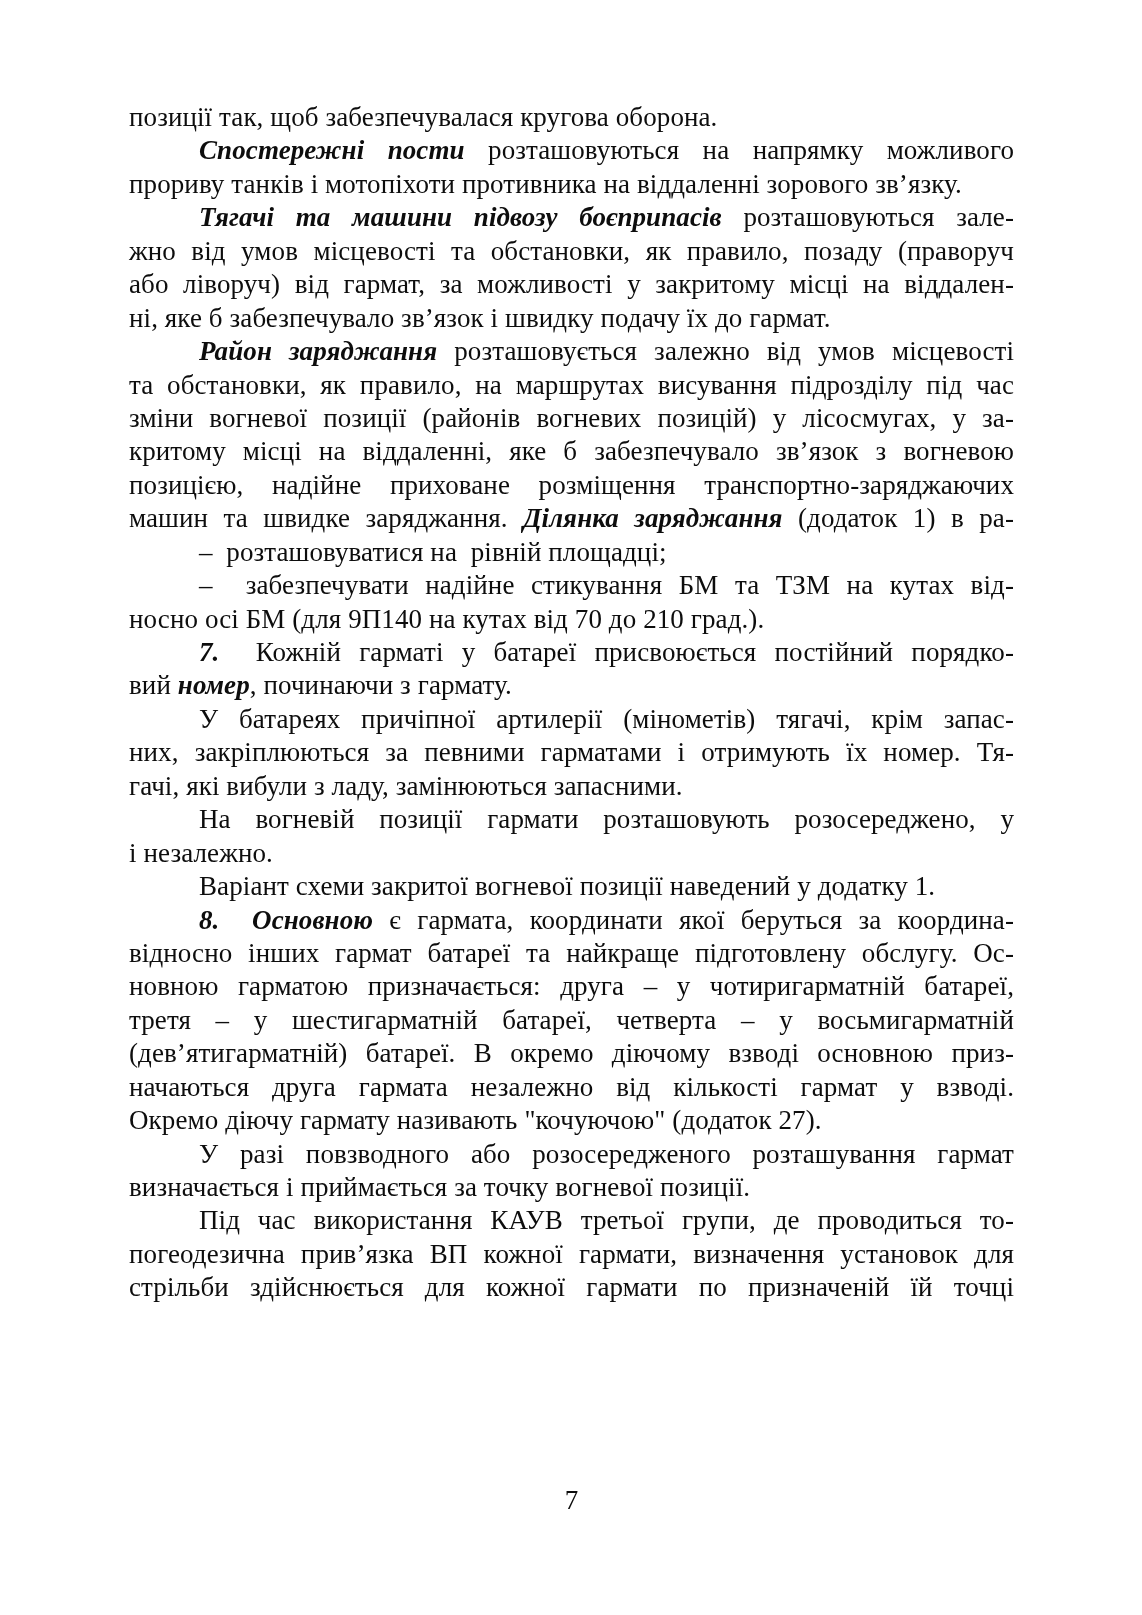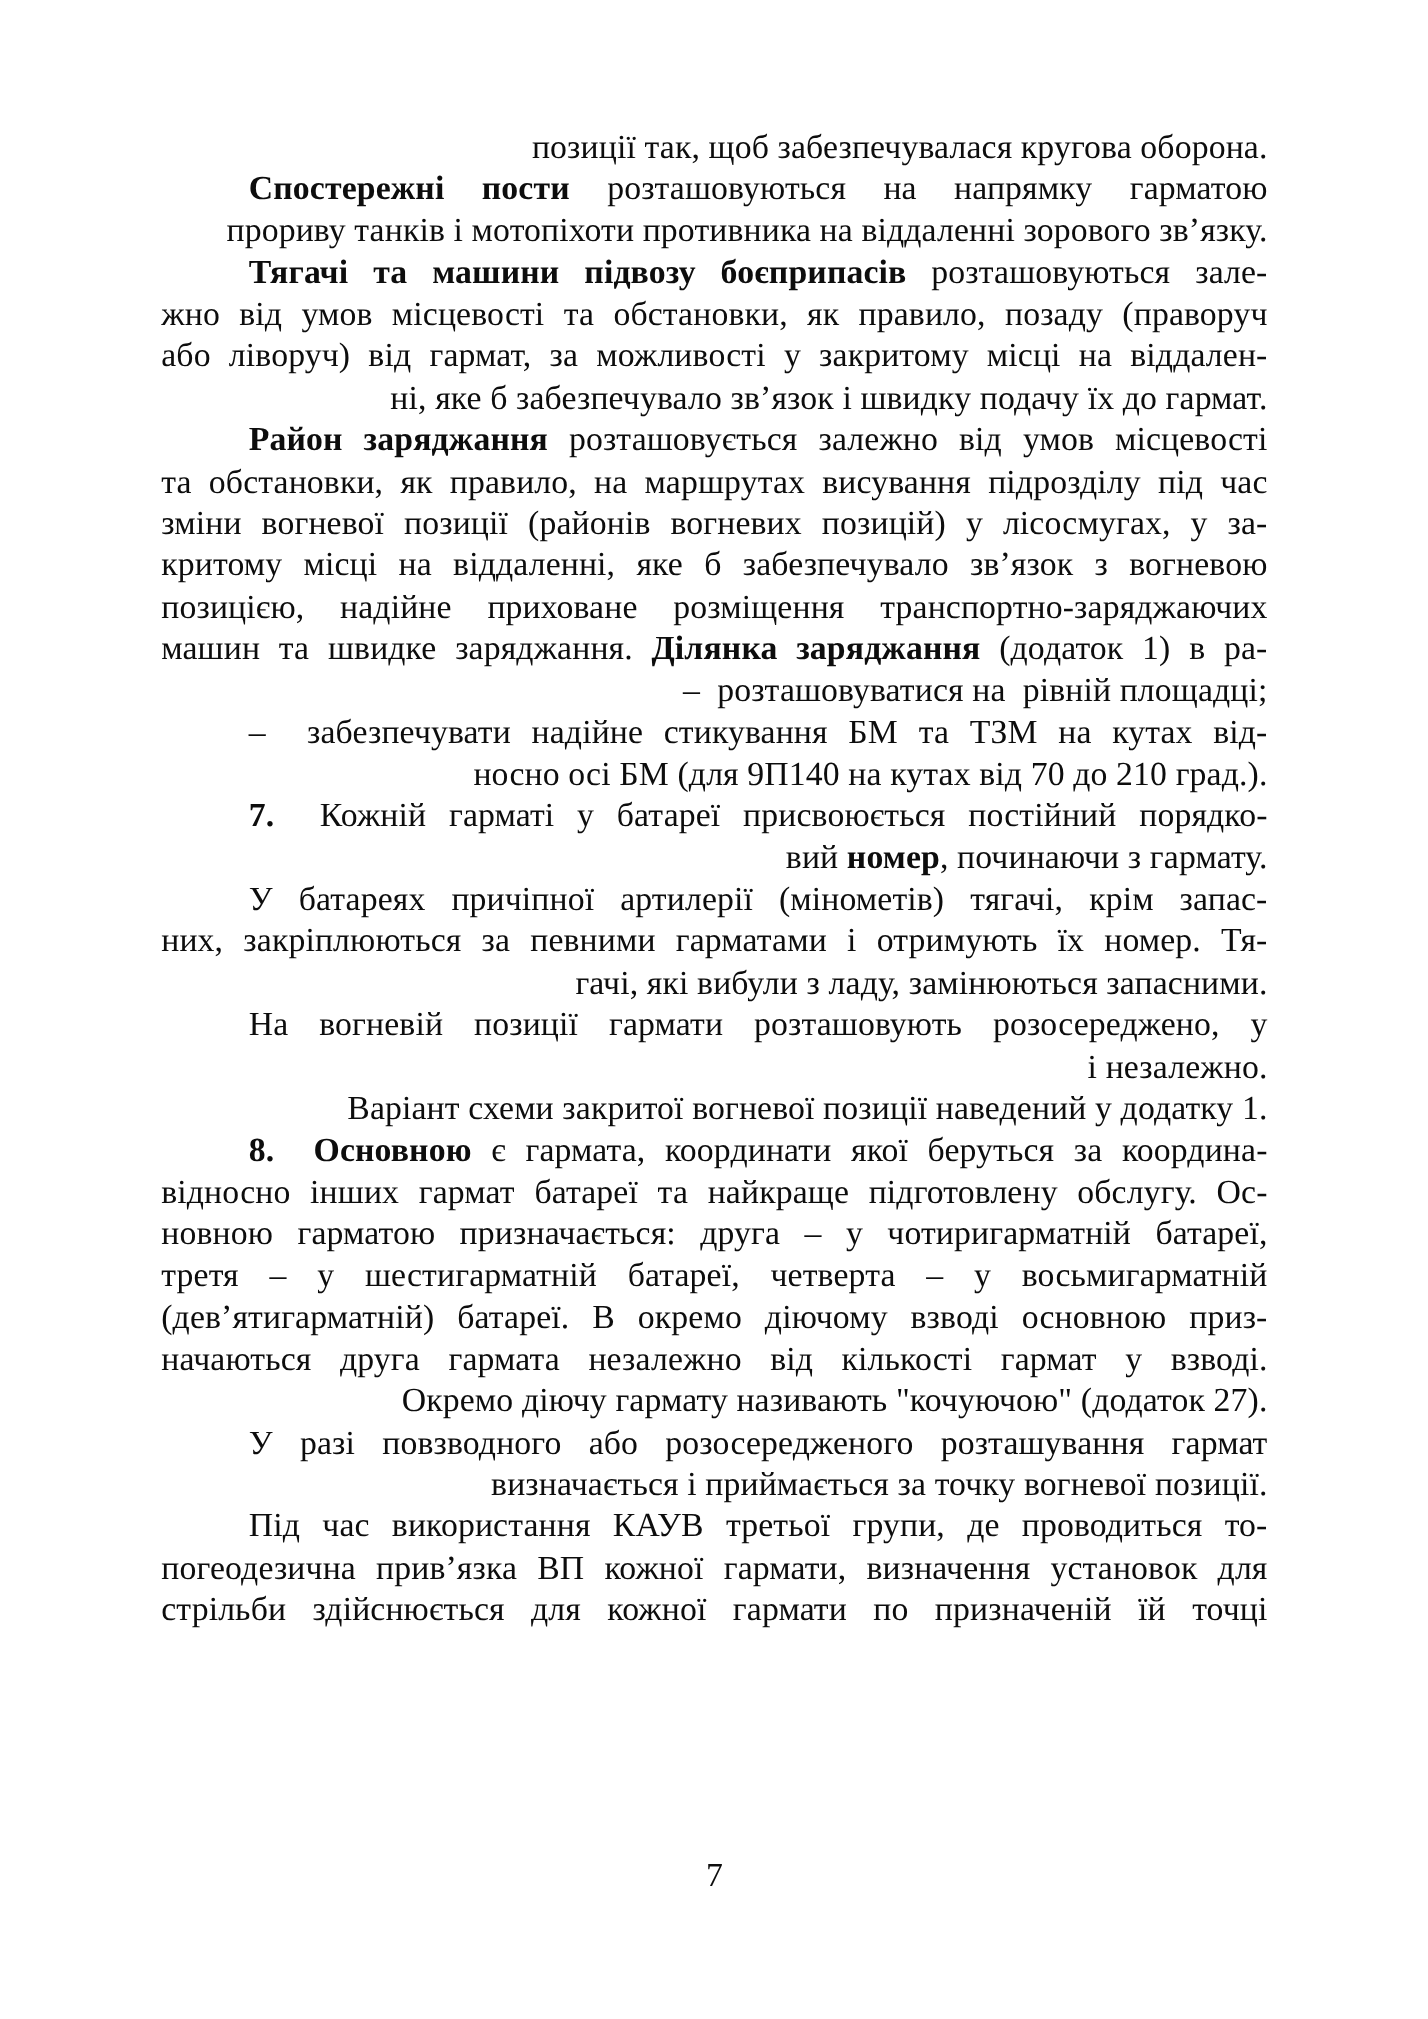"позиції так, щоб забезпечувалася кругова" .line { text-align: right -> left }
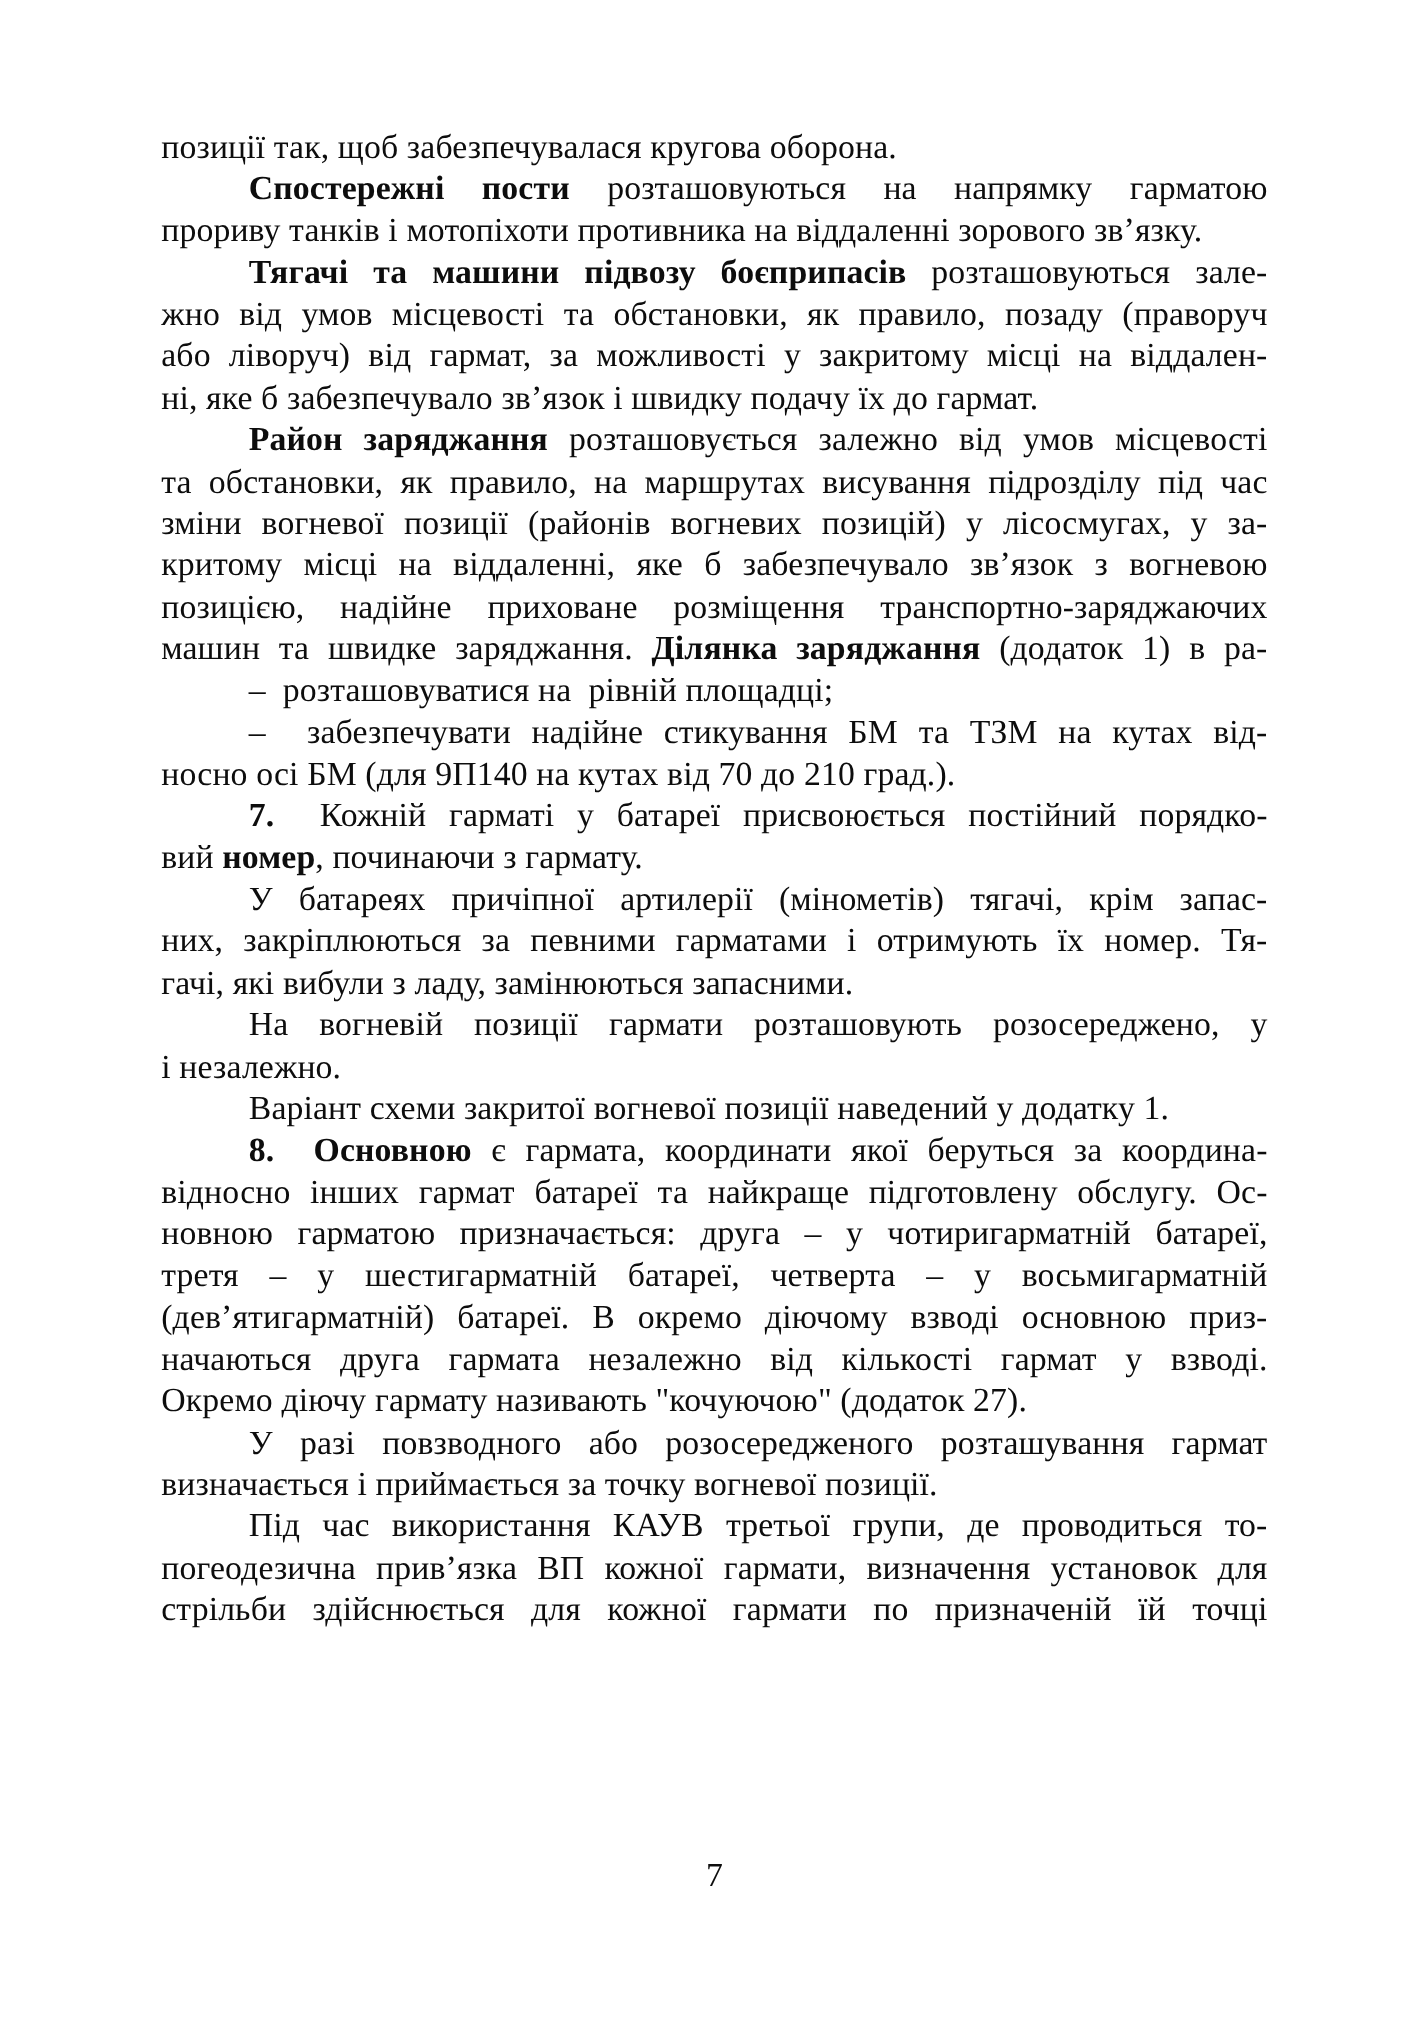"Спостережні пости" .line .b { font-style: none -> italic }
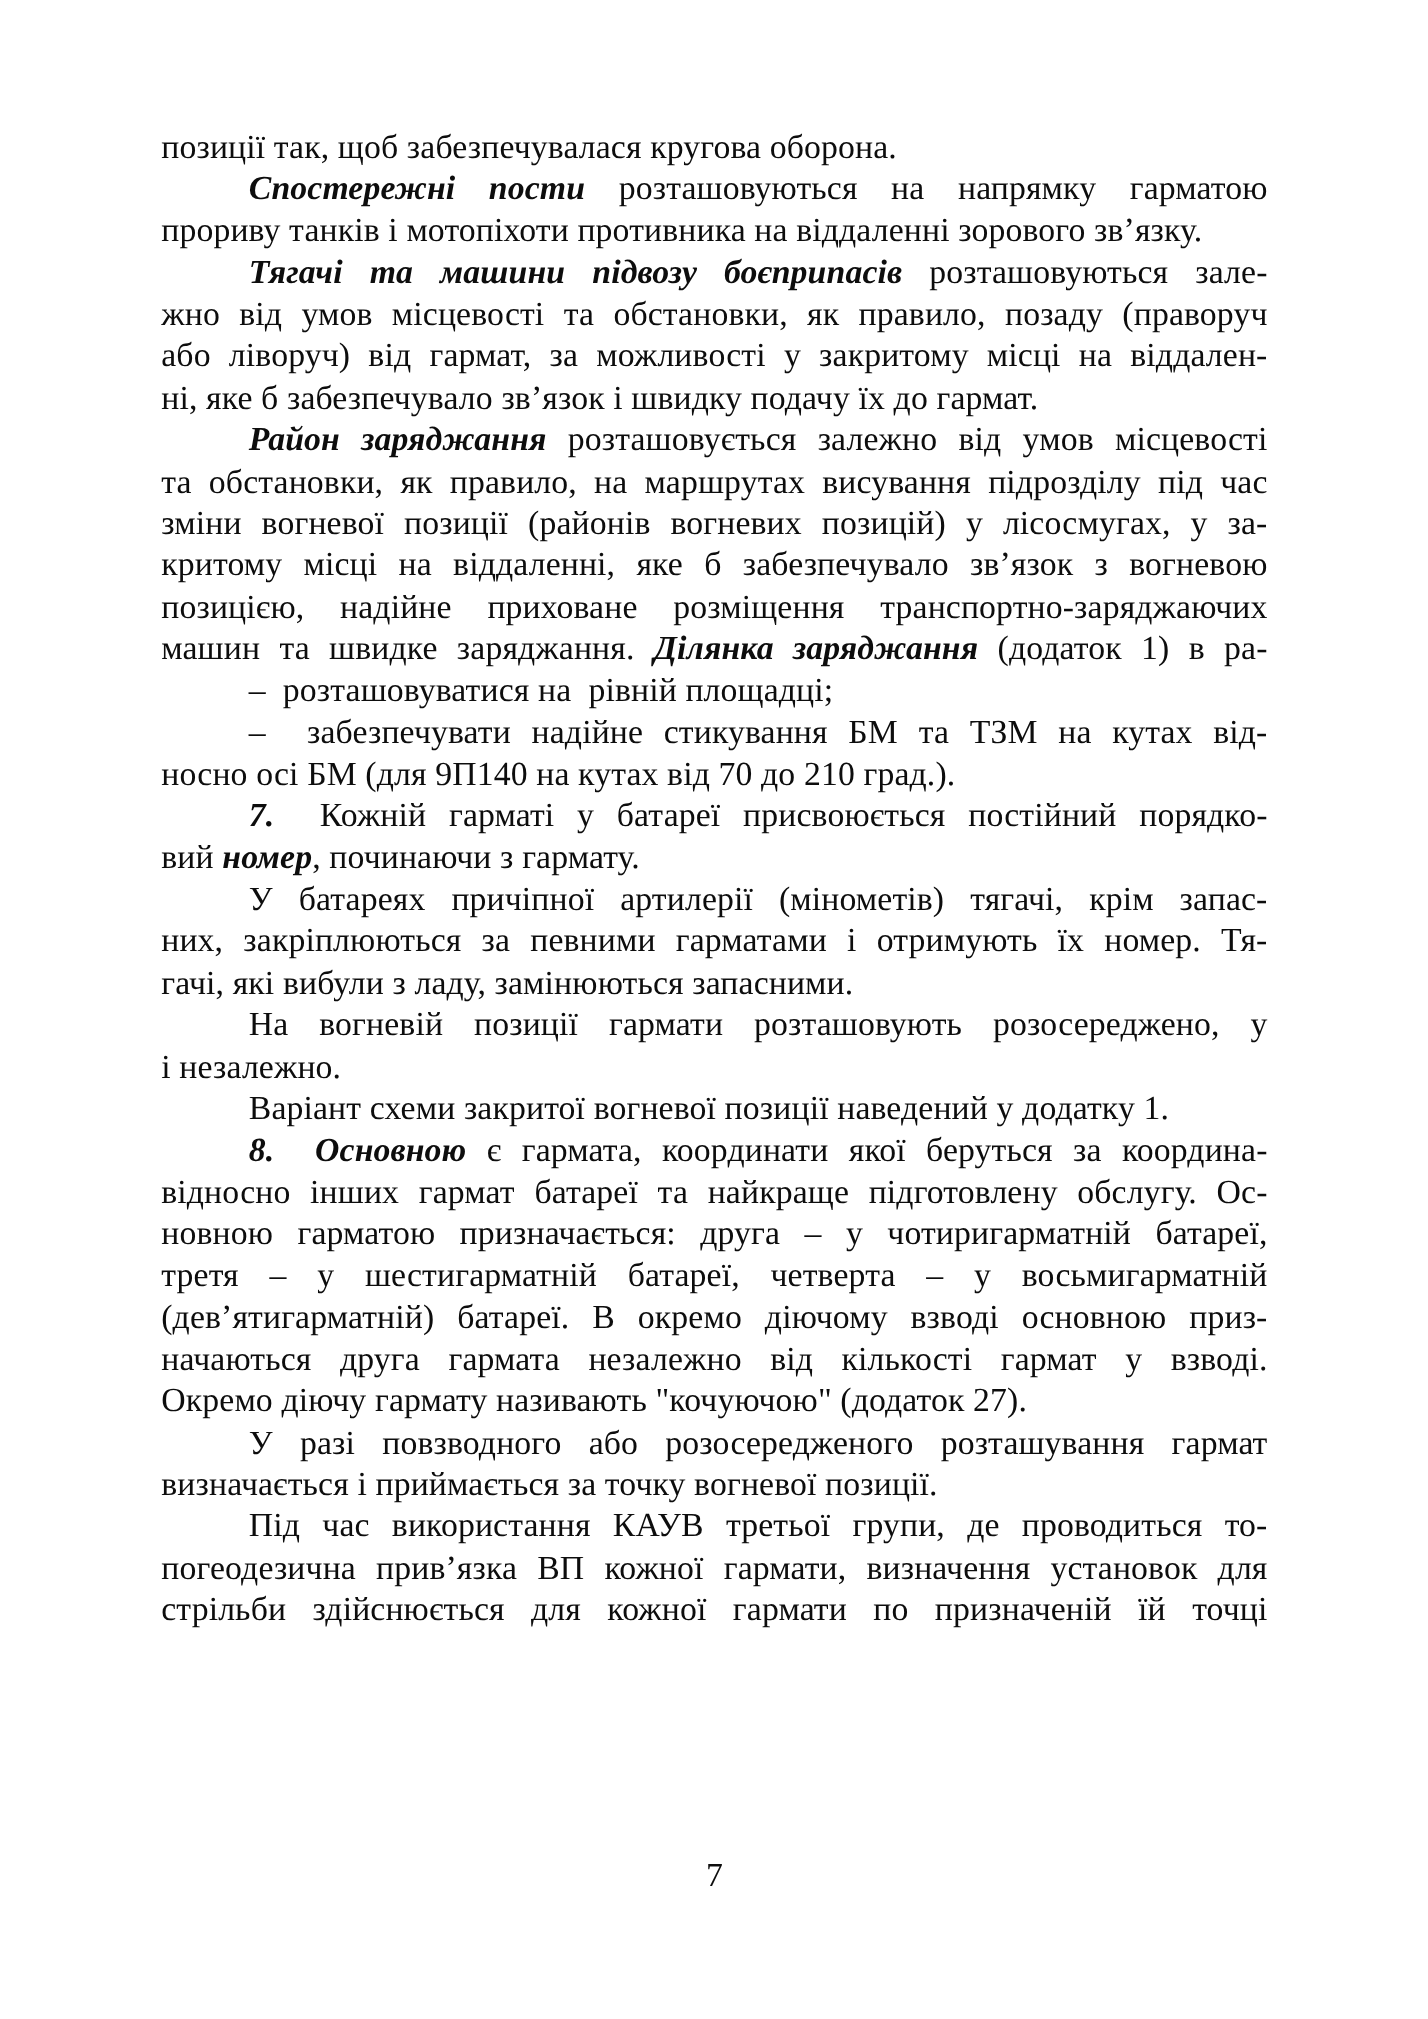"розташовуються на напрямку гарматою" span { text: гарматою -> можливого }
